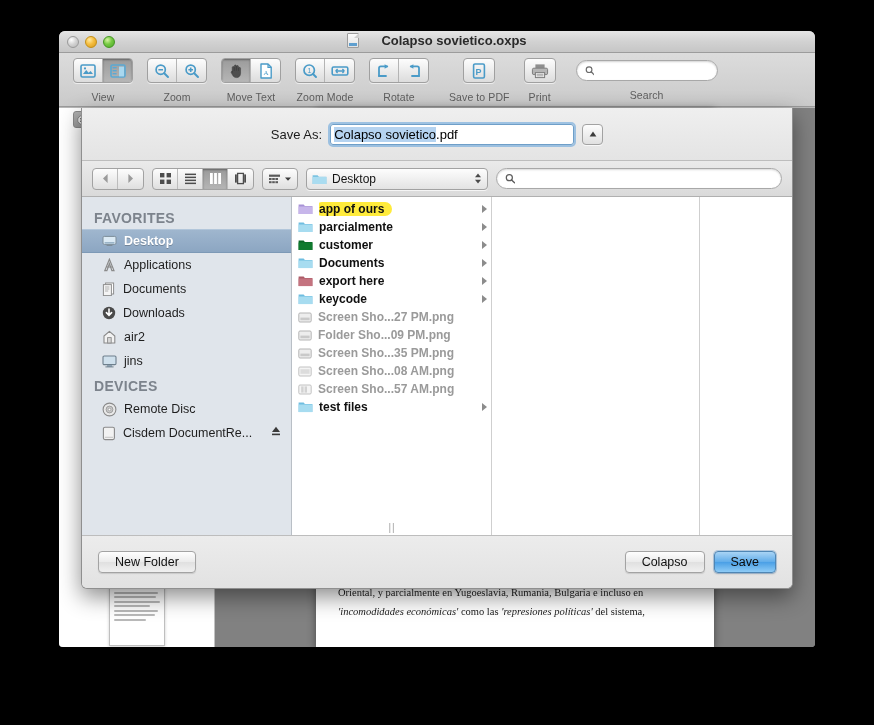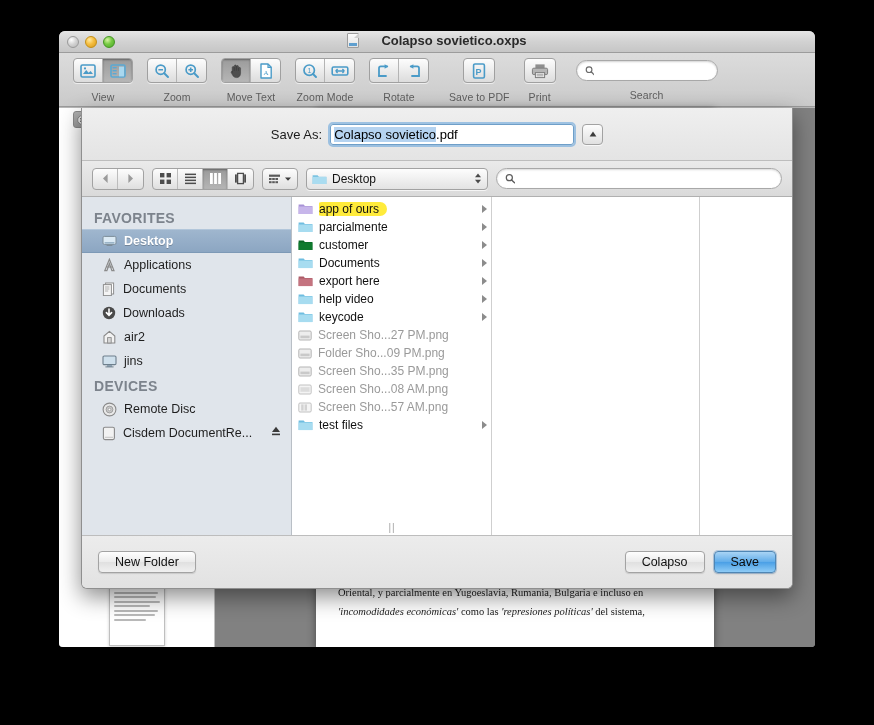"app of ours" .frow .nm { font-weight: none -> bold }
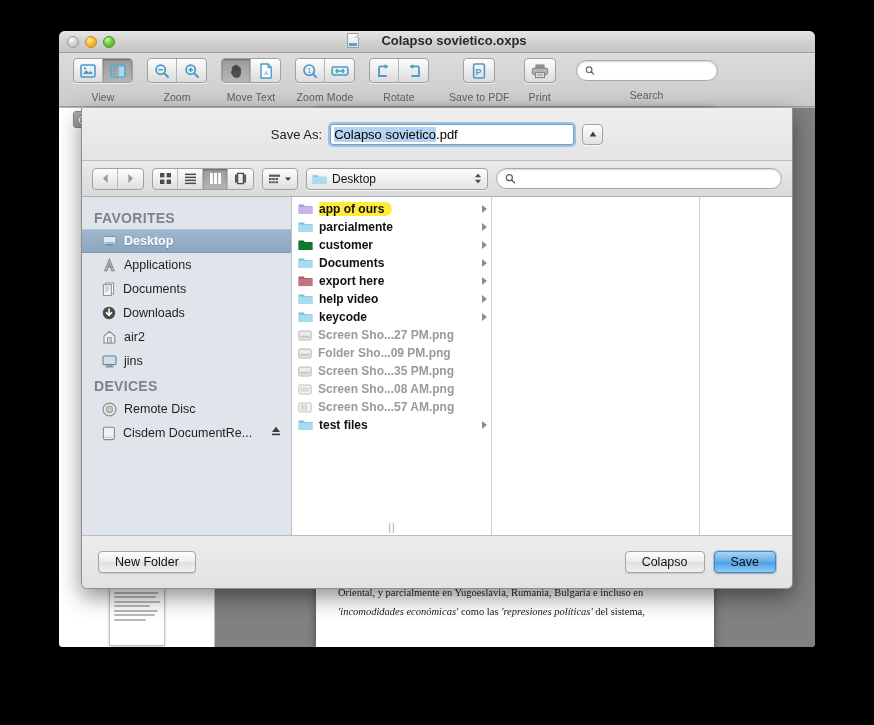"help video" div.frow { html: <div> <svg> <path></path> <path></path> </svg> <span>help video</span> <span></span> </div> -> none }
